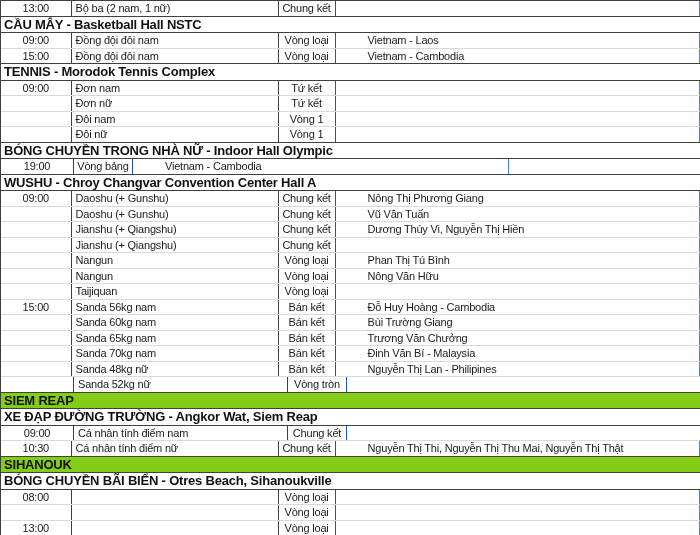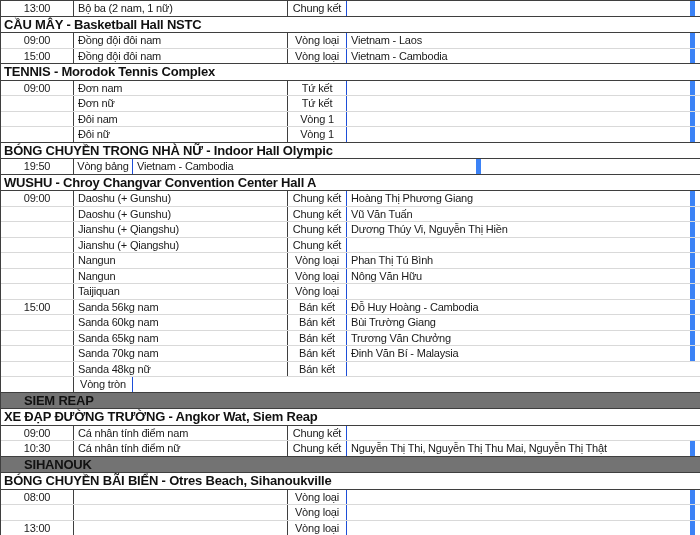"Vietnam - Laos" .cell.result { border-right: 5px solid #3b82f6 -> 1px solid #3b82f6; margin-left: none -> 28px }
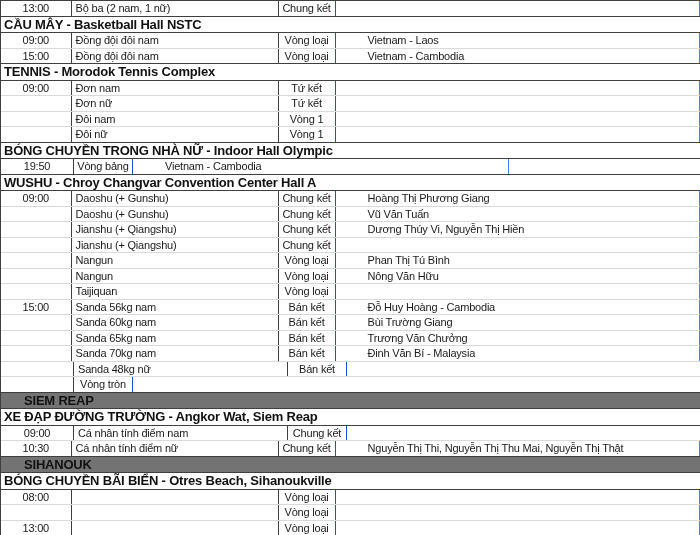"19:50" div.cell { text: 19:50 -> 19:00 }
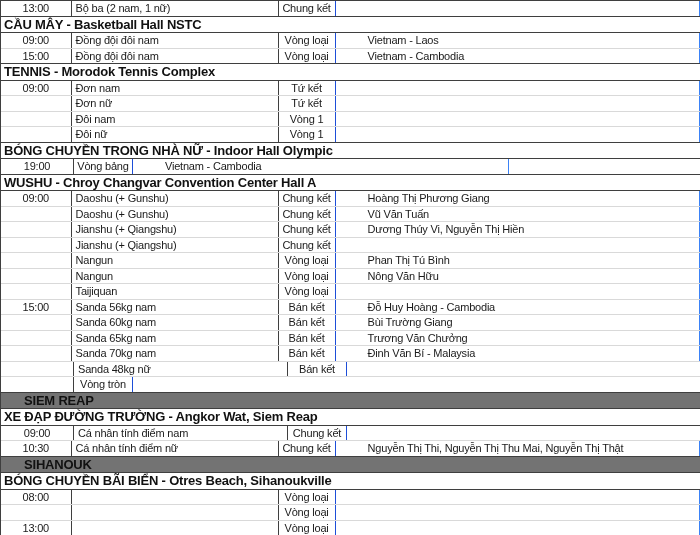"Hoàng Thị Phương Giang" div.cell { text: Hoàng -> Nông }
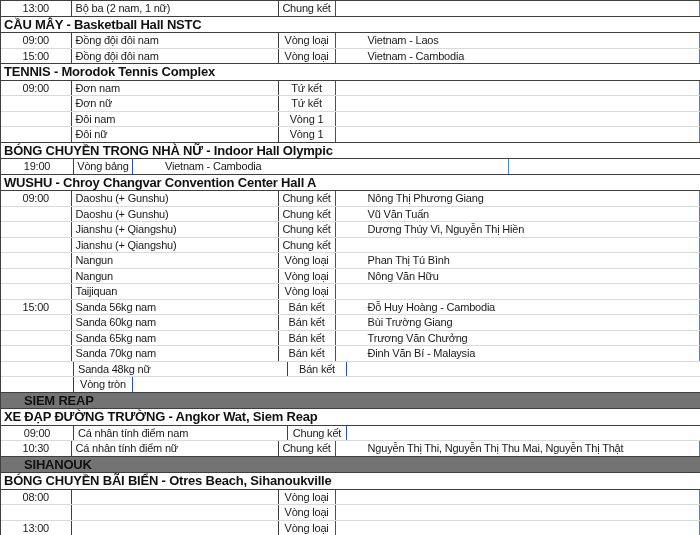"Nguyễn Thị Lan - Philipines" div.cell { html: none -> <div>Nguyễn Thị Lan - Philipines</div> }
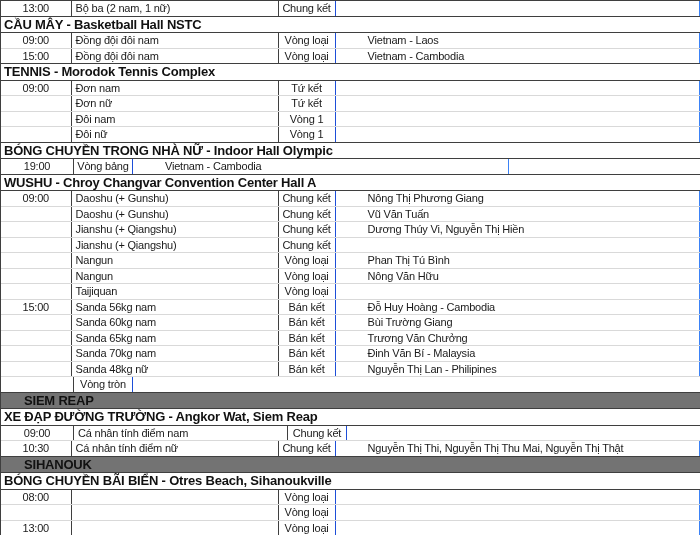"Sanda 52kg nữ" div.cell { html: none -> <div>Sanda 52kg nữ</div> }
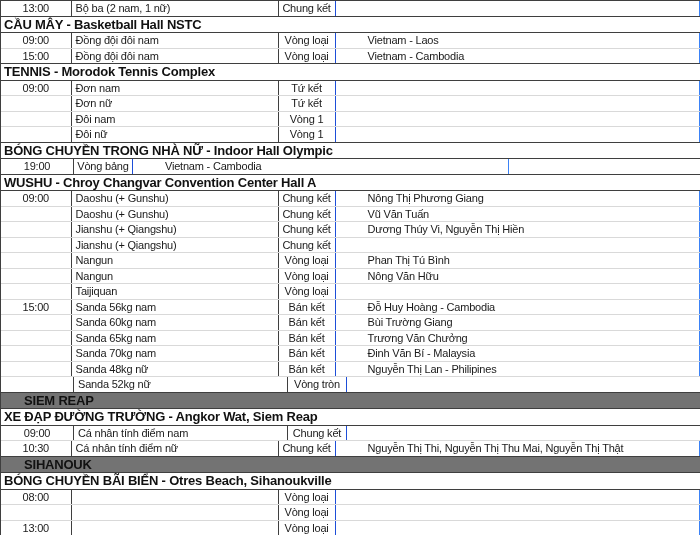"SIEM REAP" .row.city { background: #737373 -> #84cc16; padding-left: 20px -> none }
